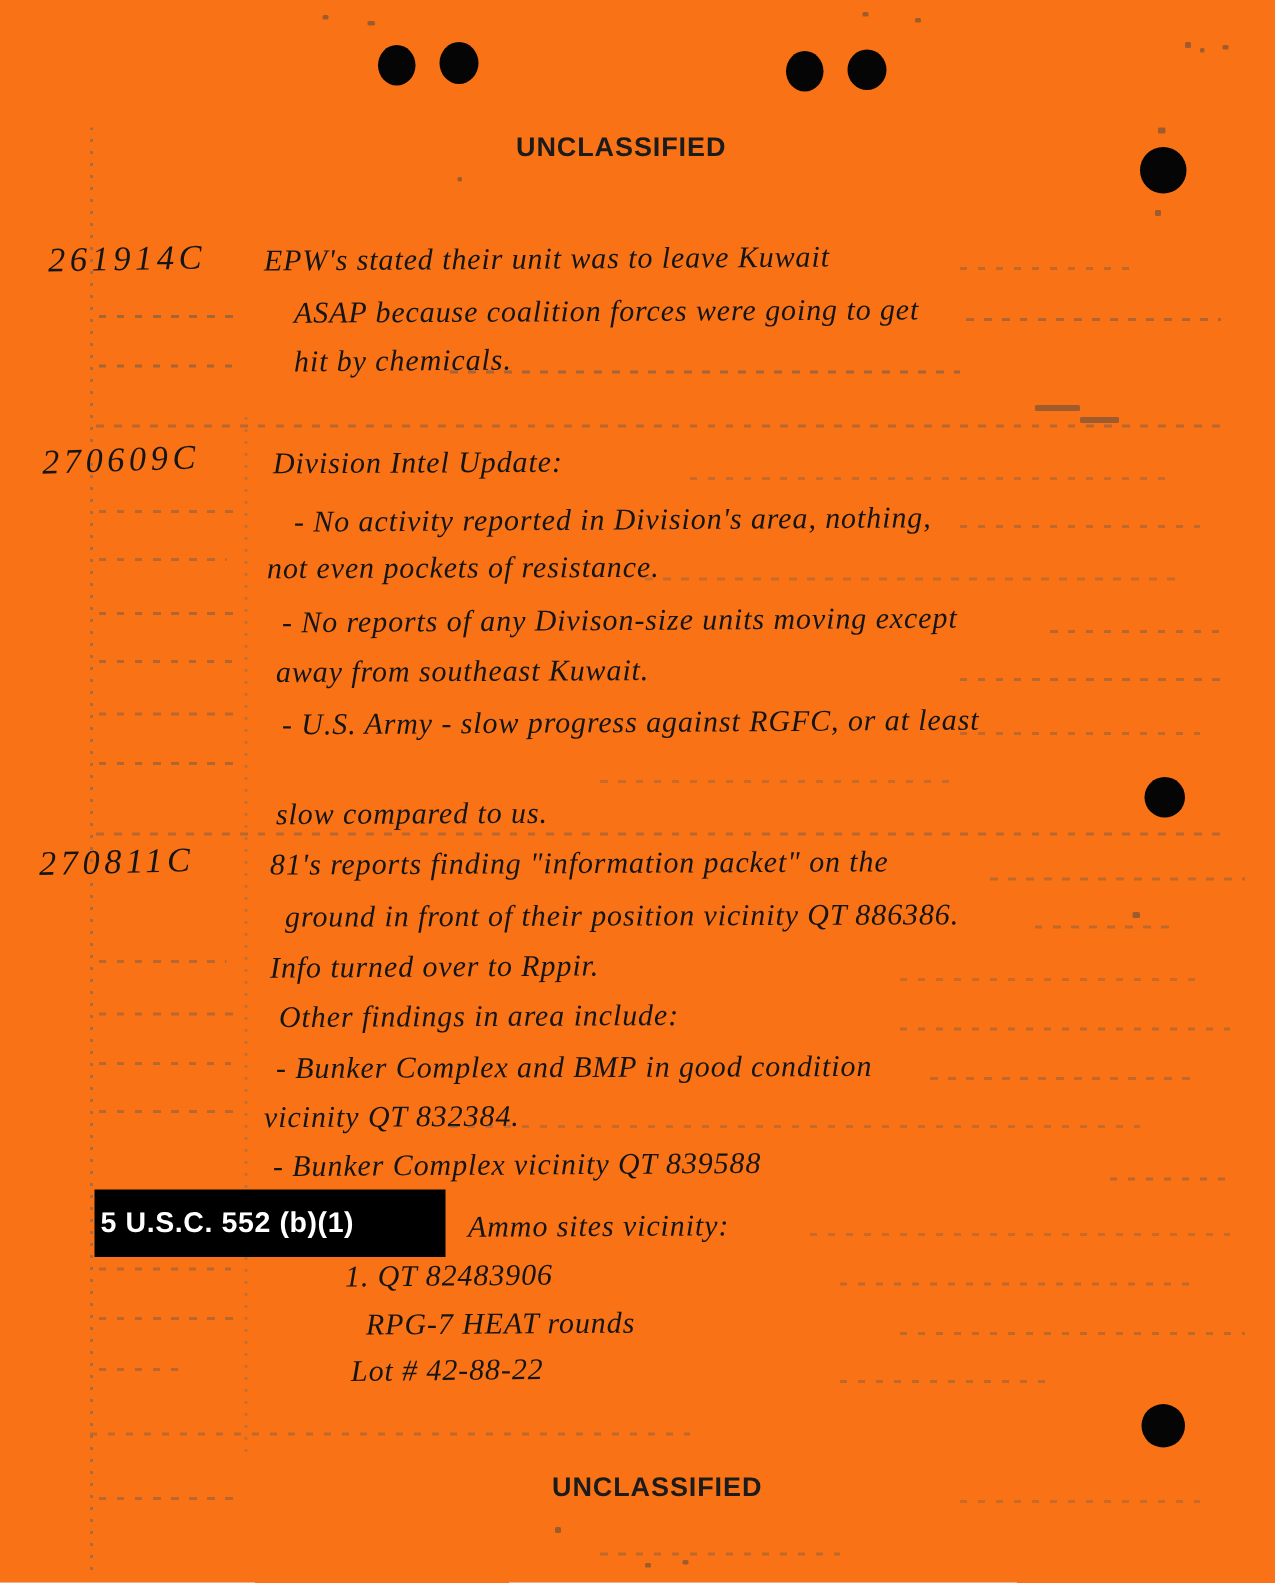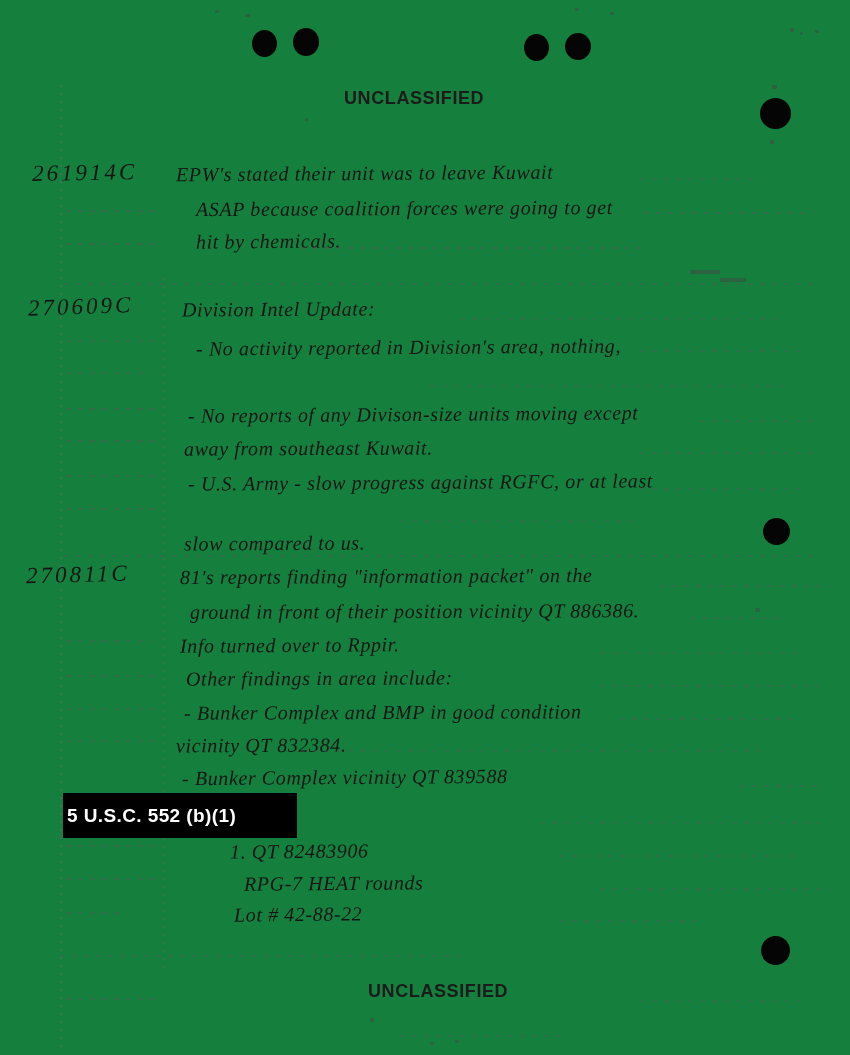"UNCLASSIFIED" .page { background: #15803d -> #f97316 }
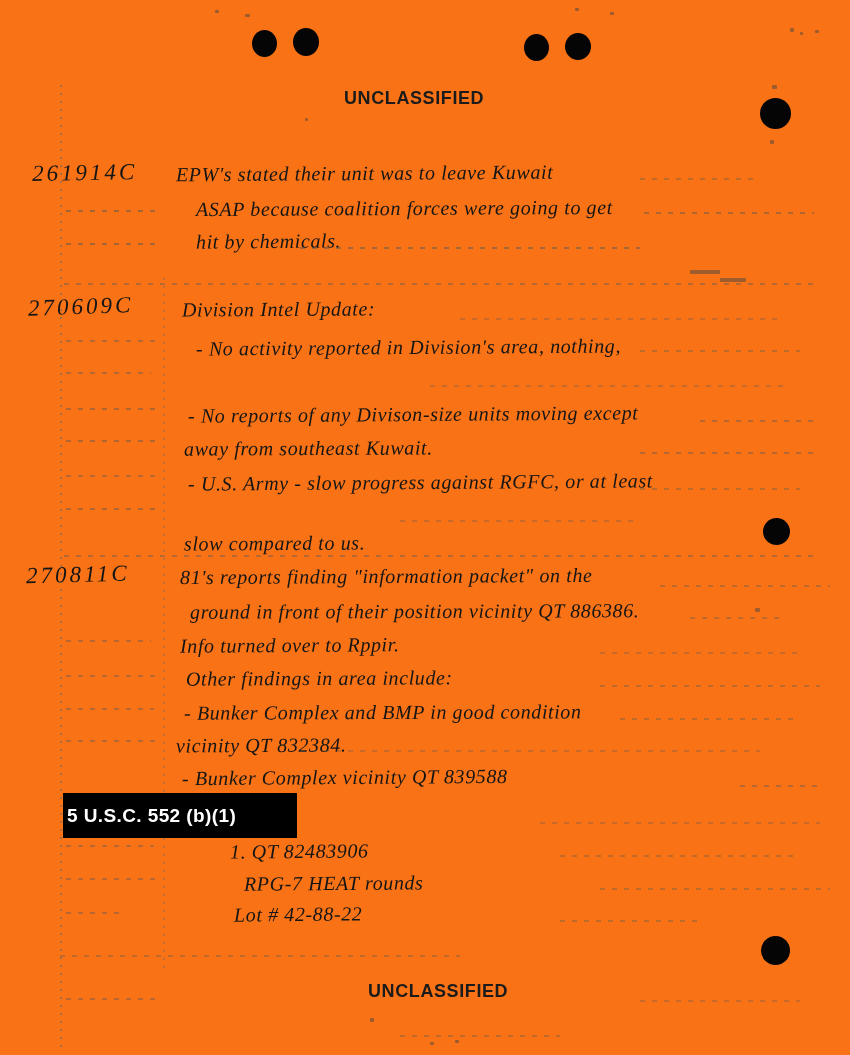"not even pockets of resistance." div.hw { html: none -> <div>not even pockets of resistance.</div> }
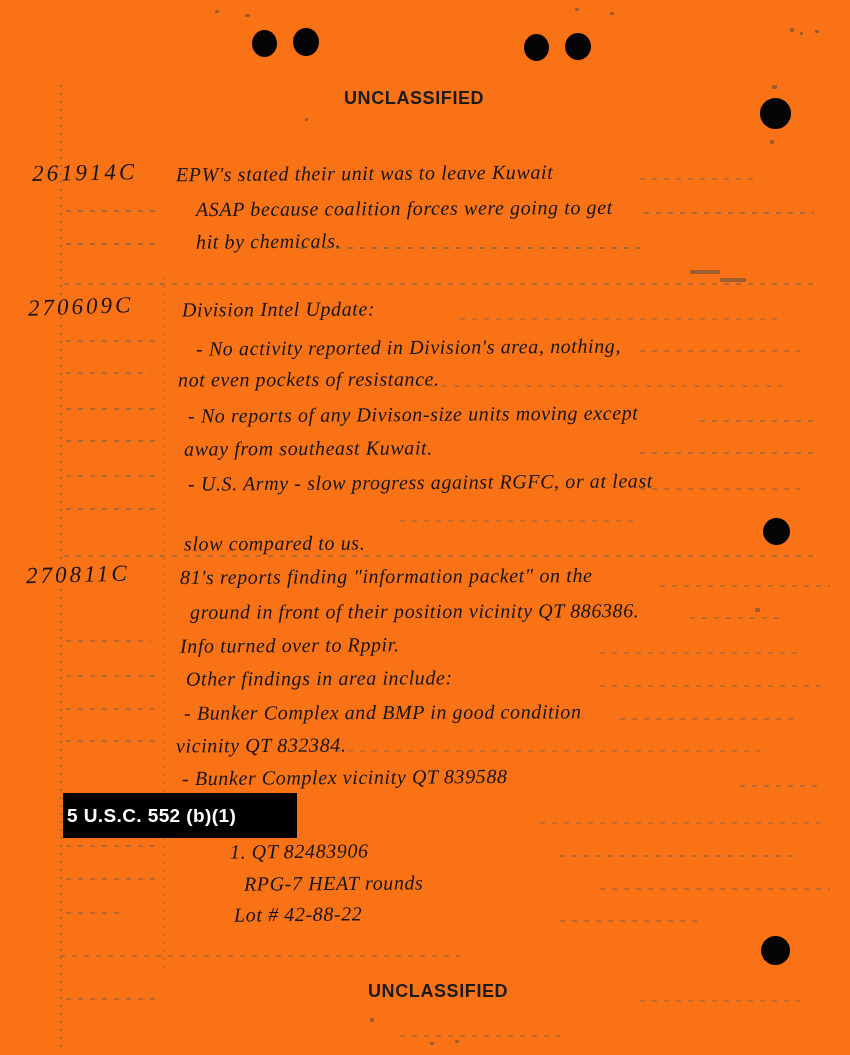"Ammo sites vicinity:" div.hw { html: none -> <div>Ammo sites vicinity:</div> }
